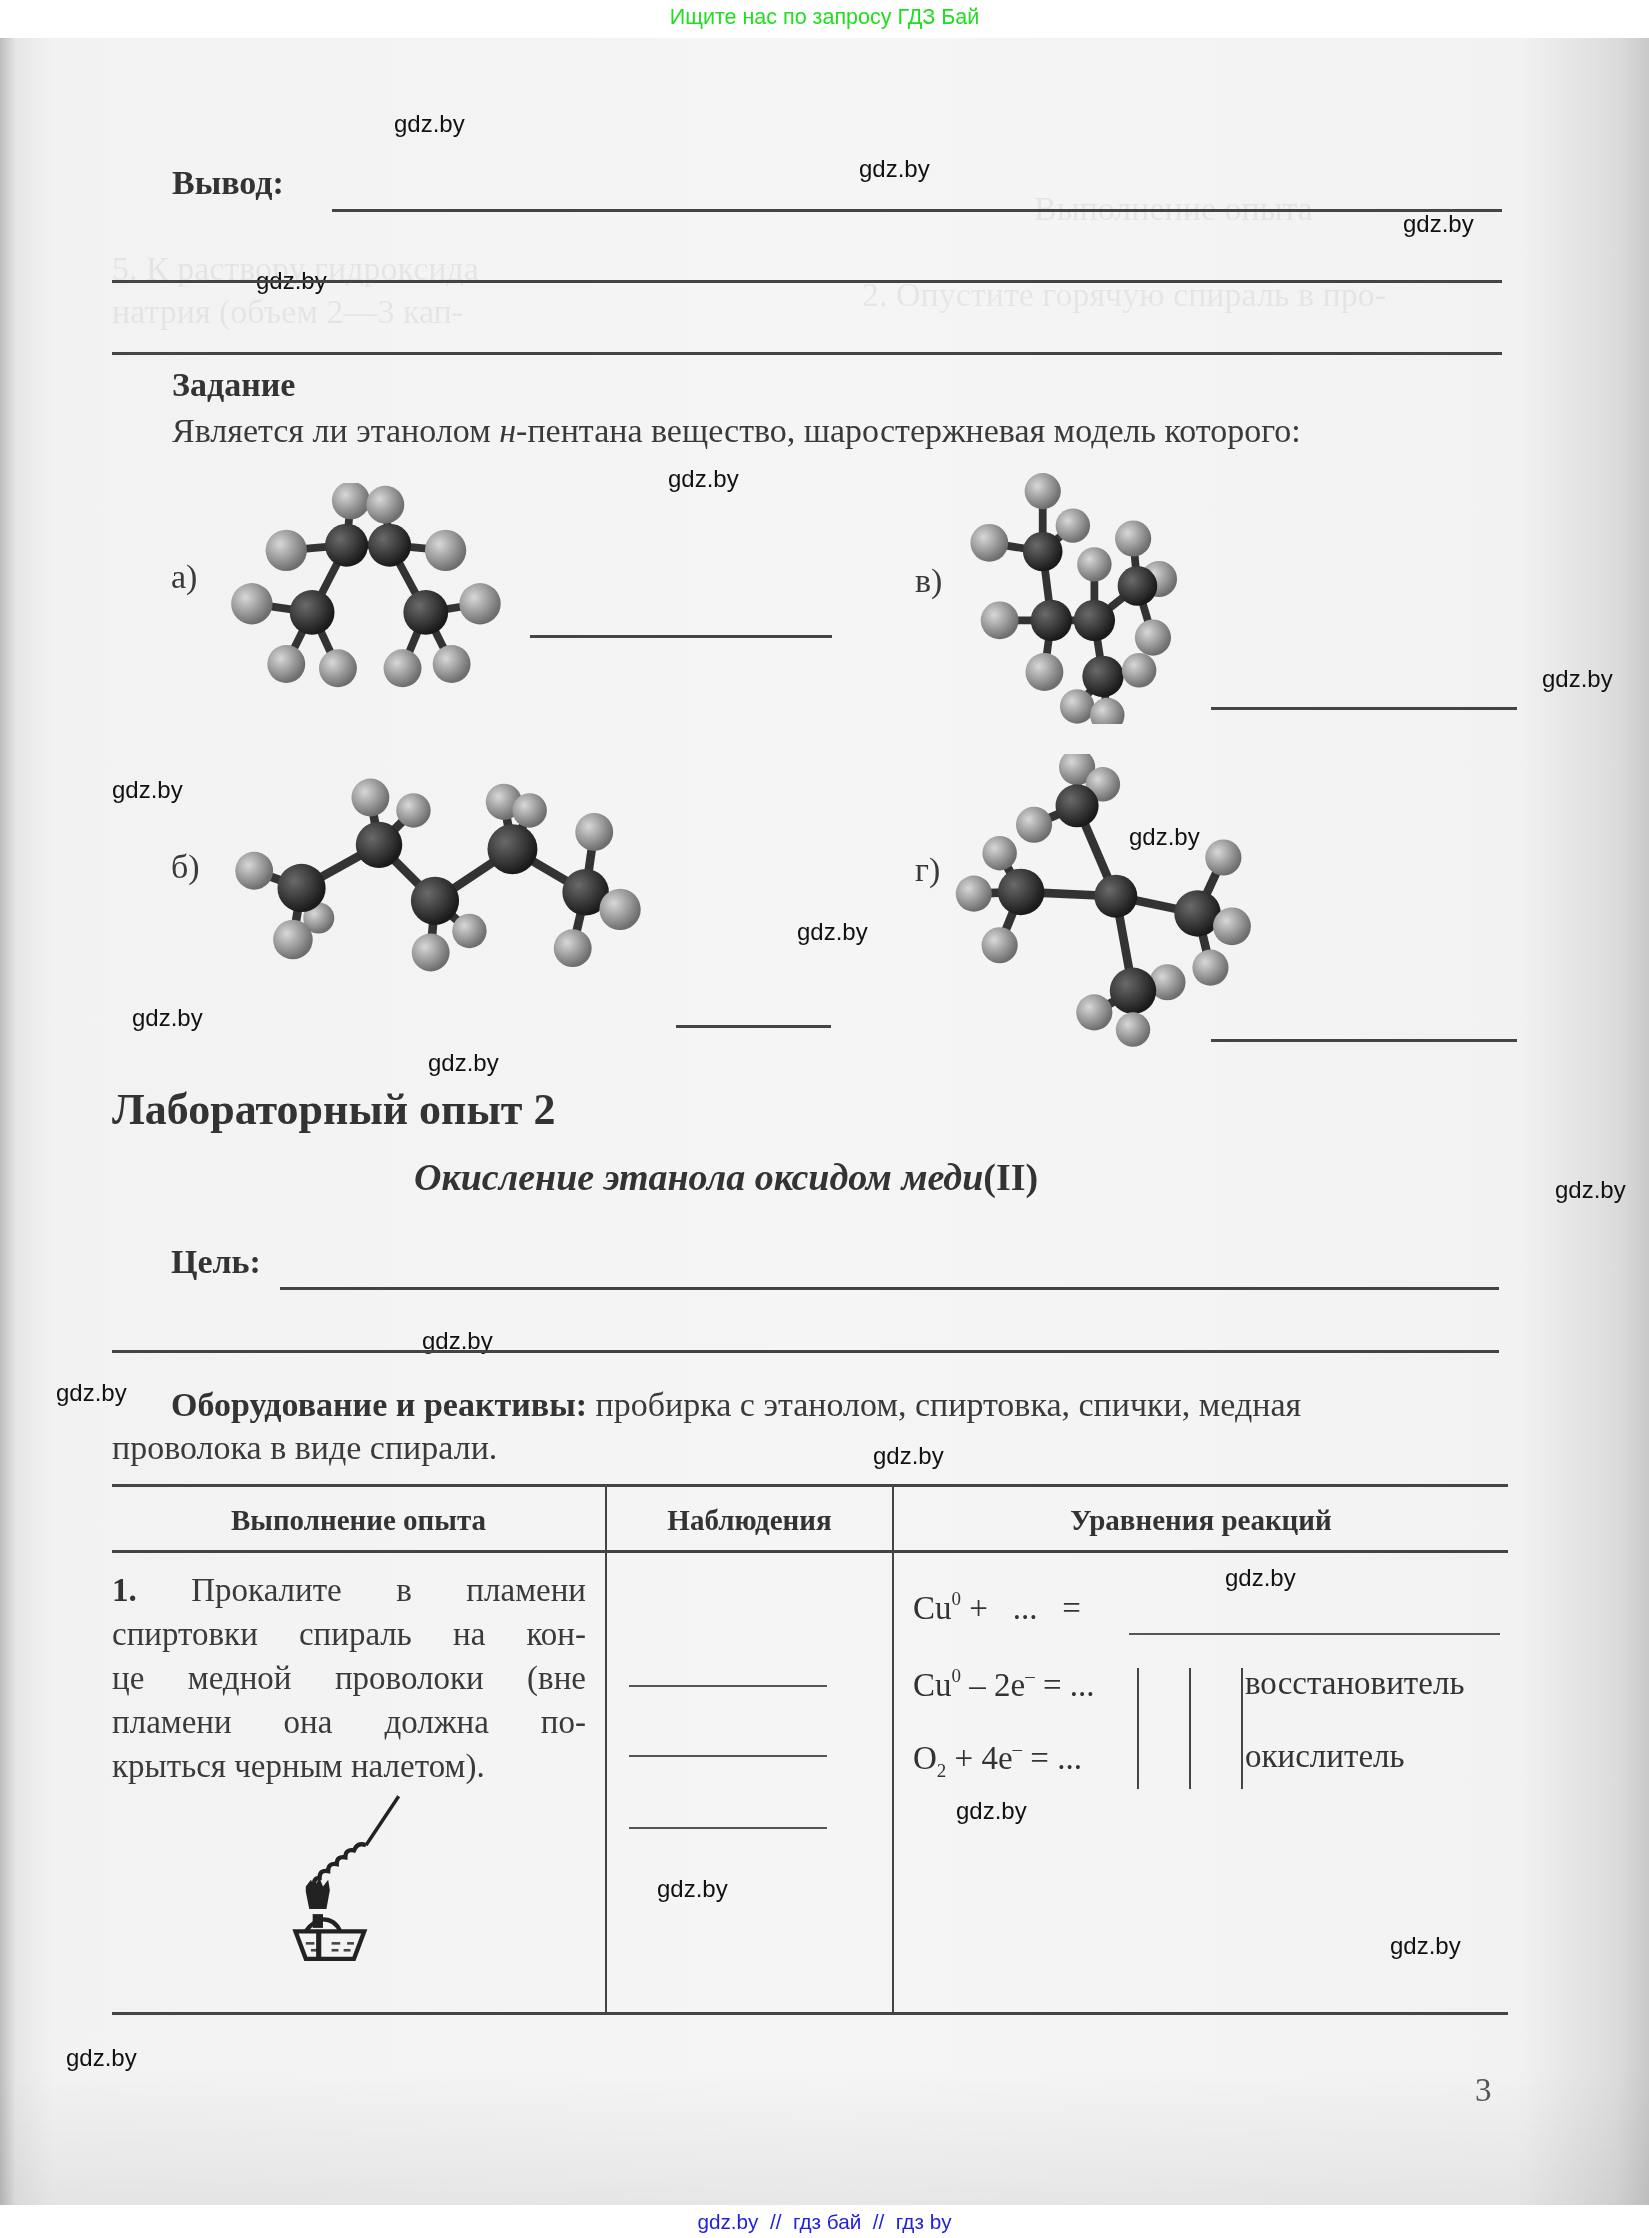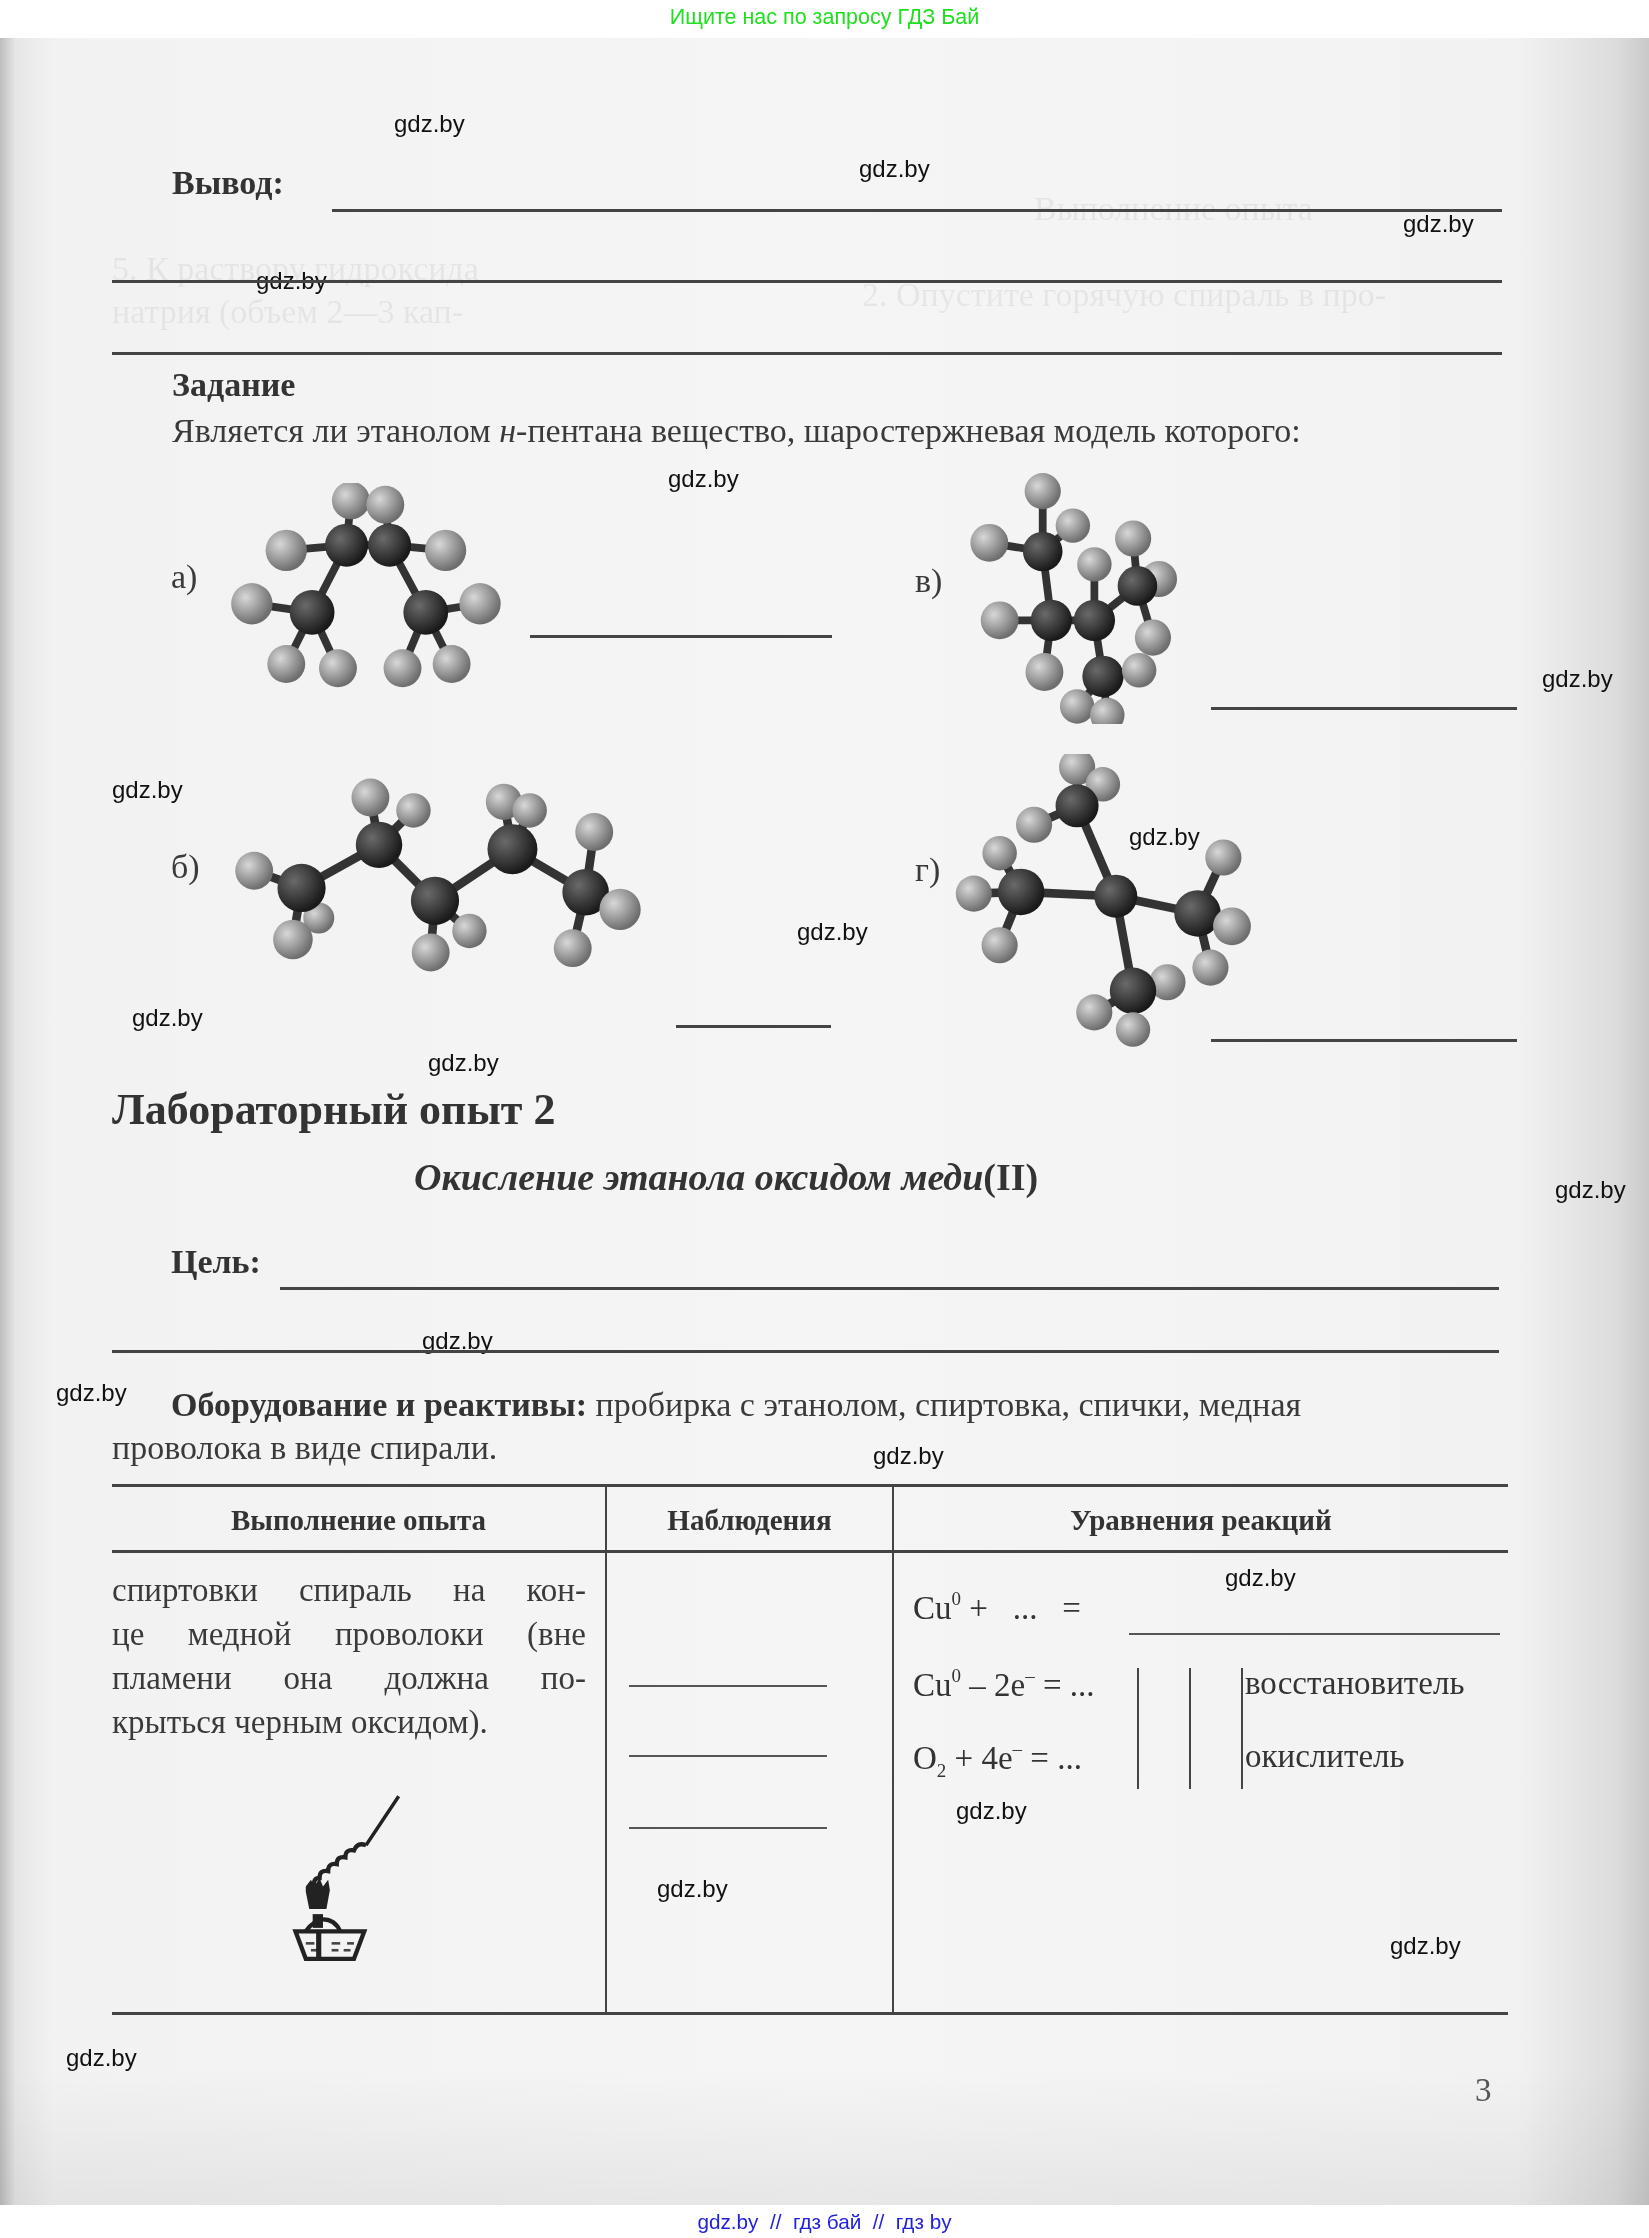"1. Прокалите в пламени" div.just { html: none -> <div><b>1.</b> <span>Прокалите в пламени</span></div> }
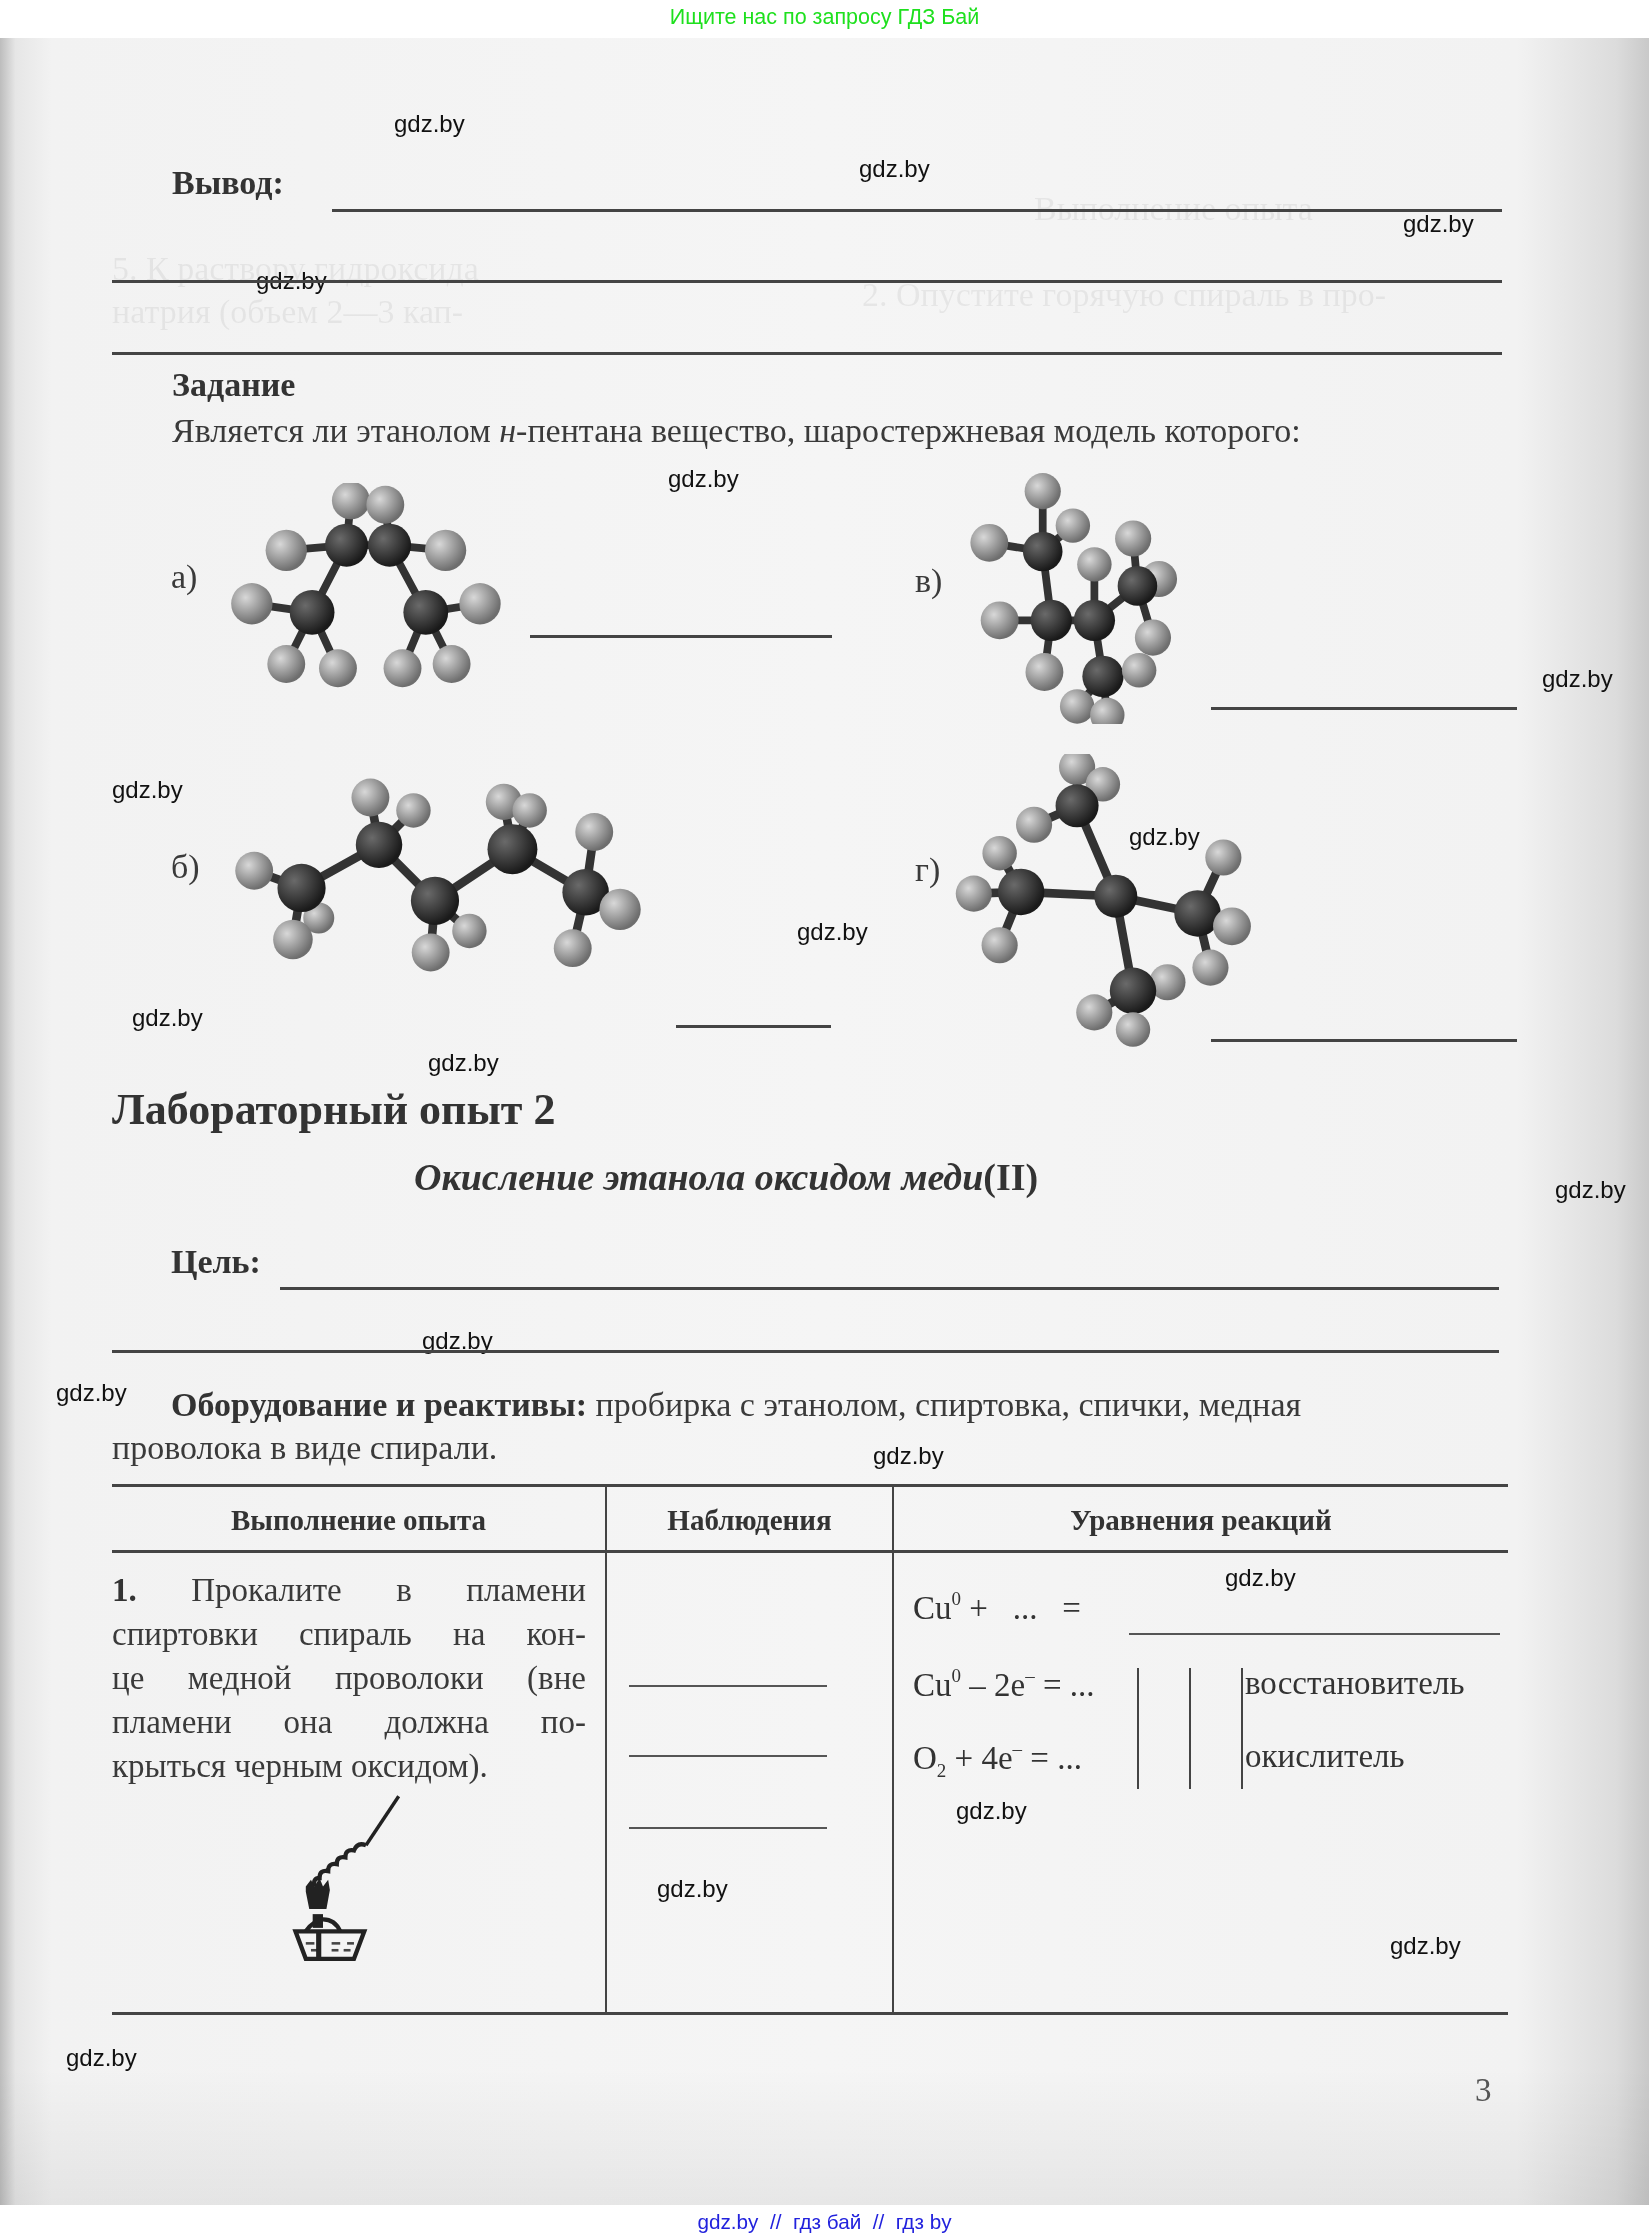"крыться черным оксидом)." div { text: оксидом -> налетом }
